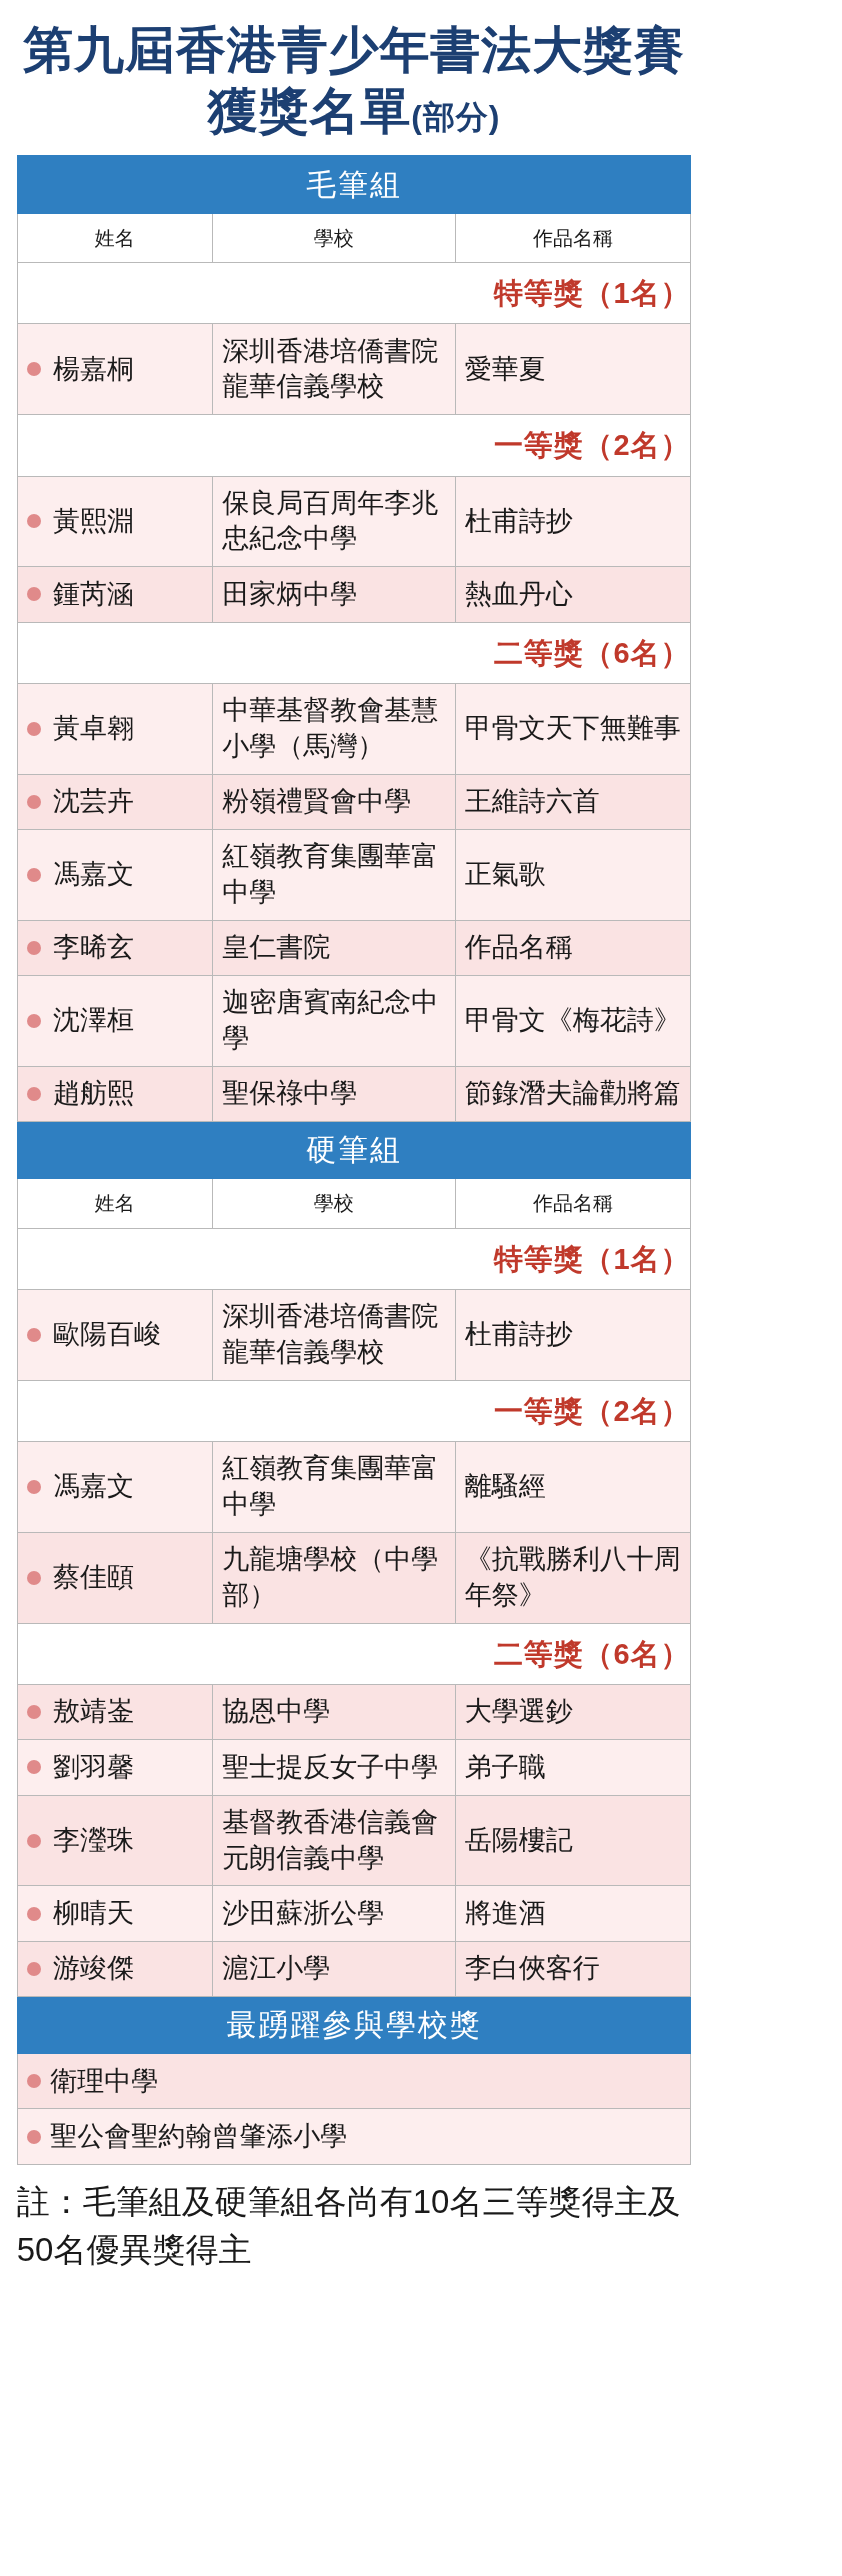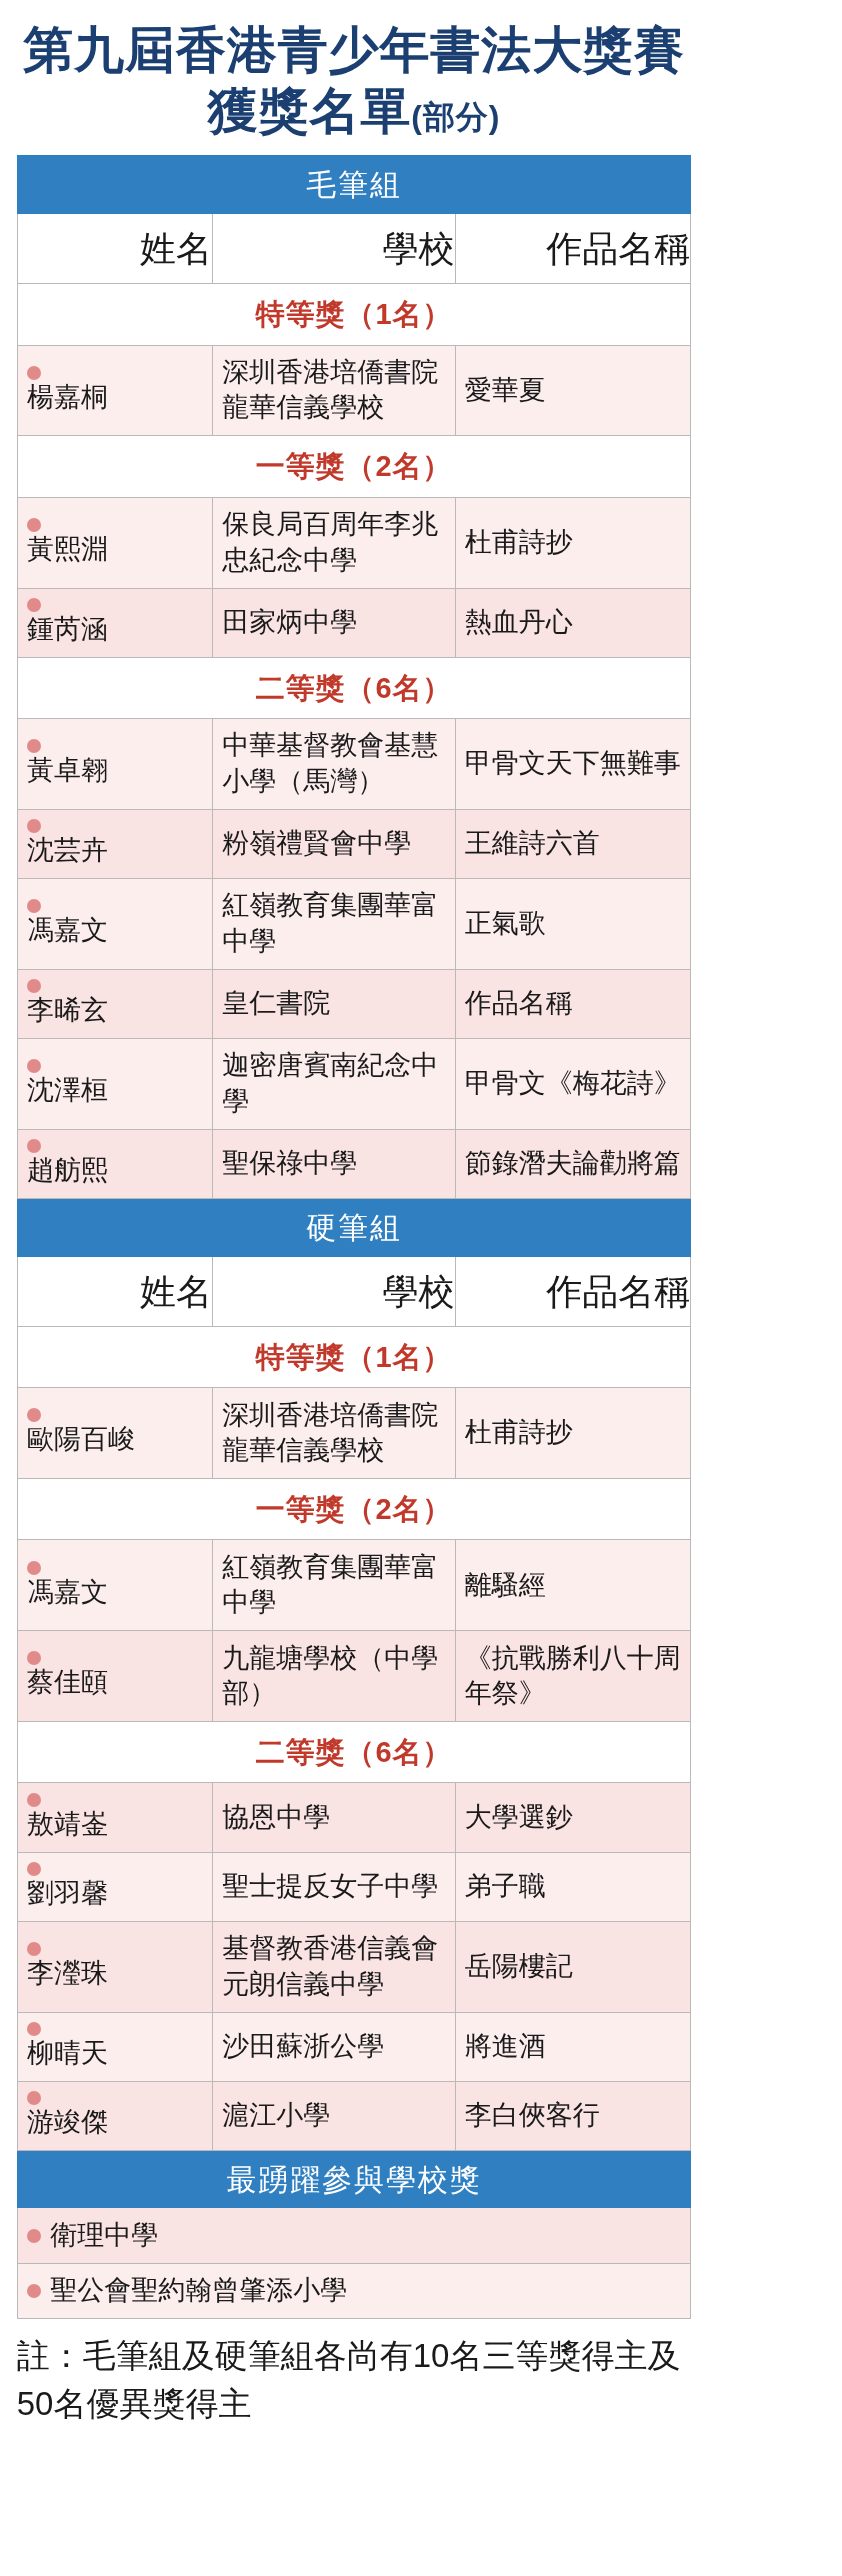"姓名" tr.col-head td { font-size: 36px -> 20px; text-align: right -> center }
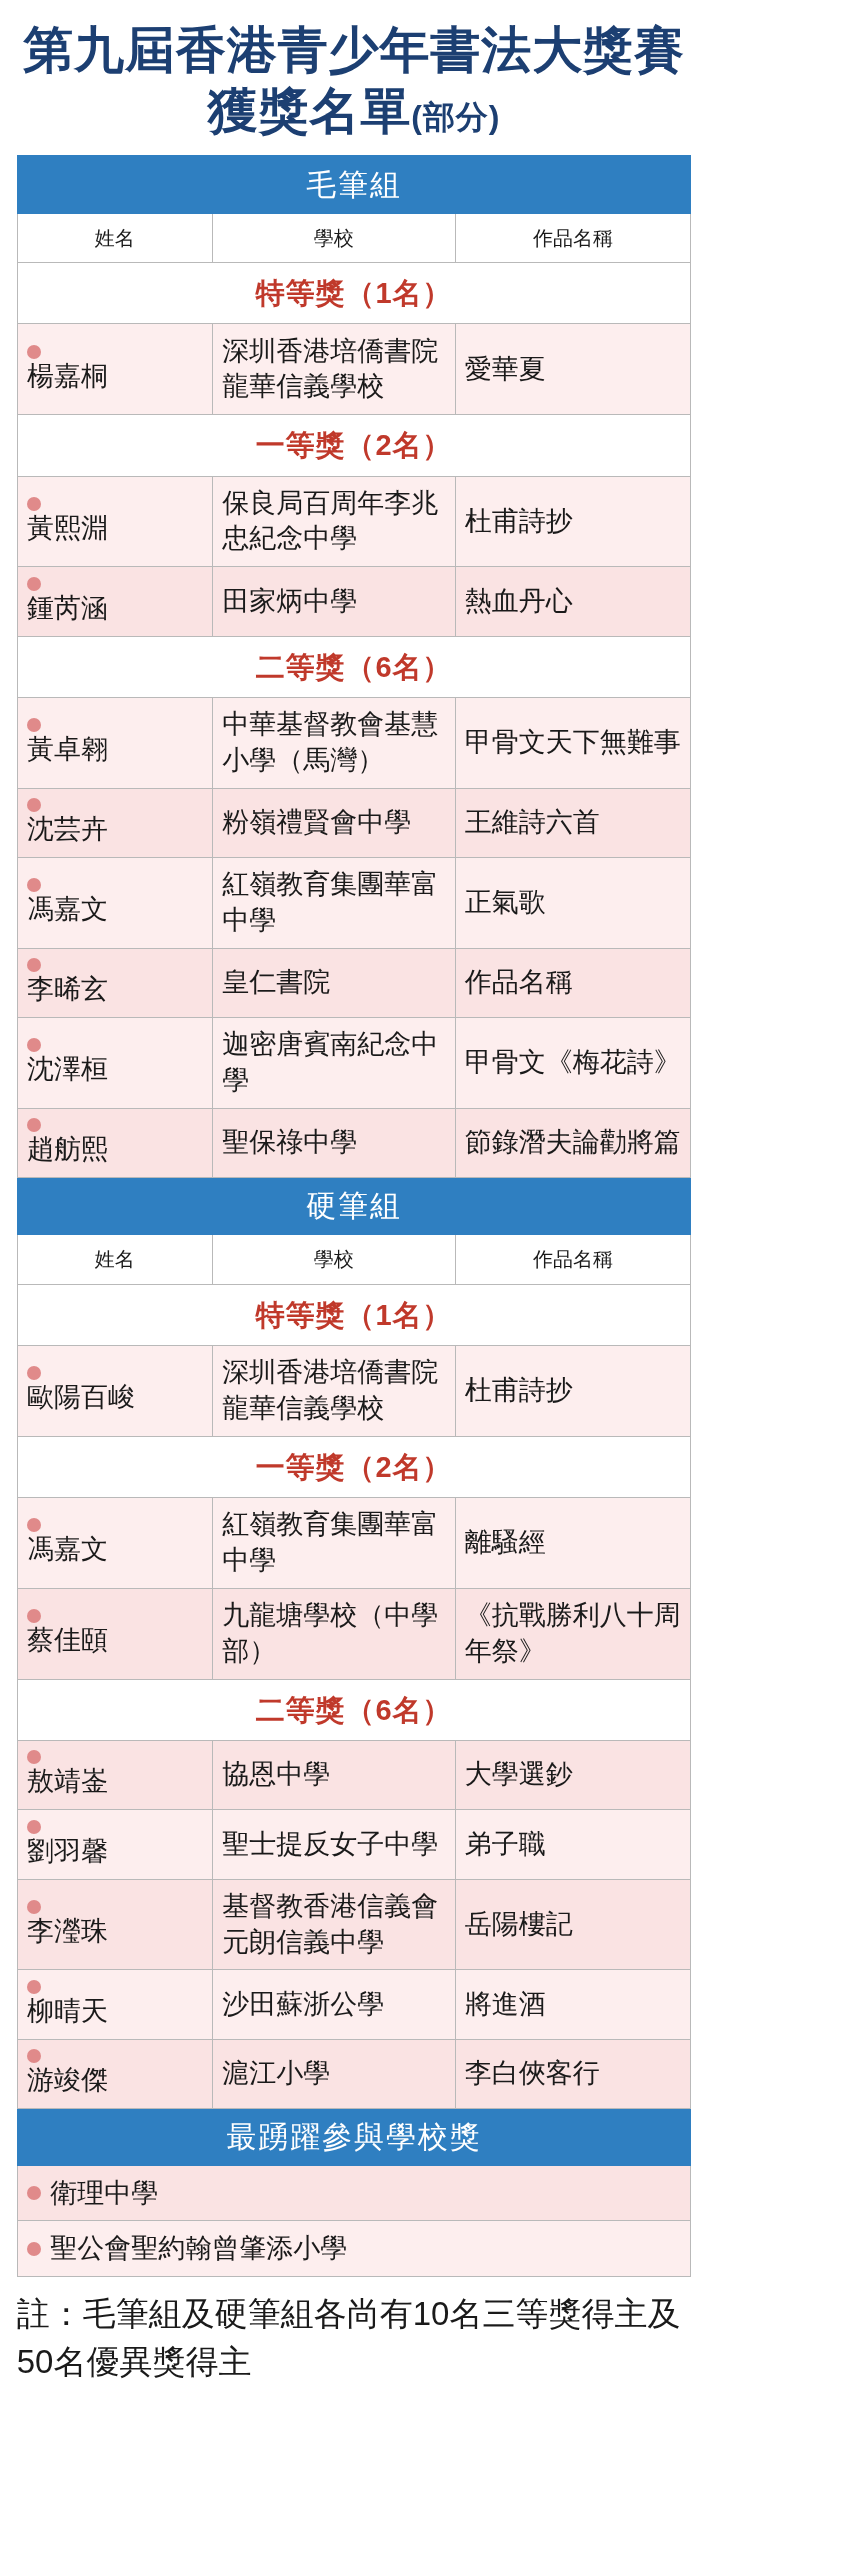"特等獎（1名）" tr.prize-head td { text-align: center -> right }
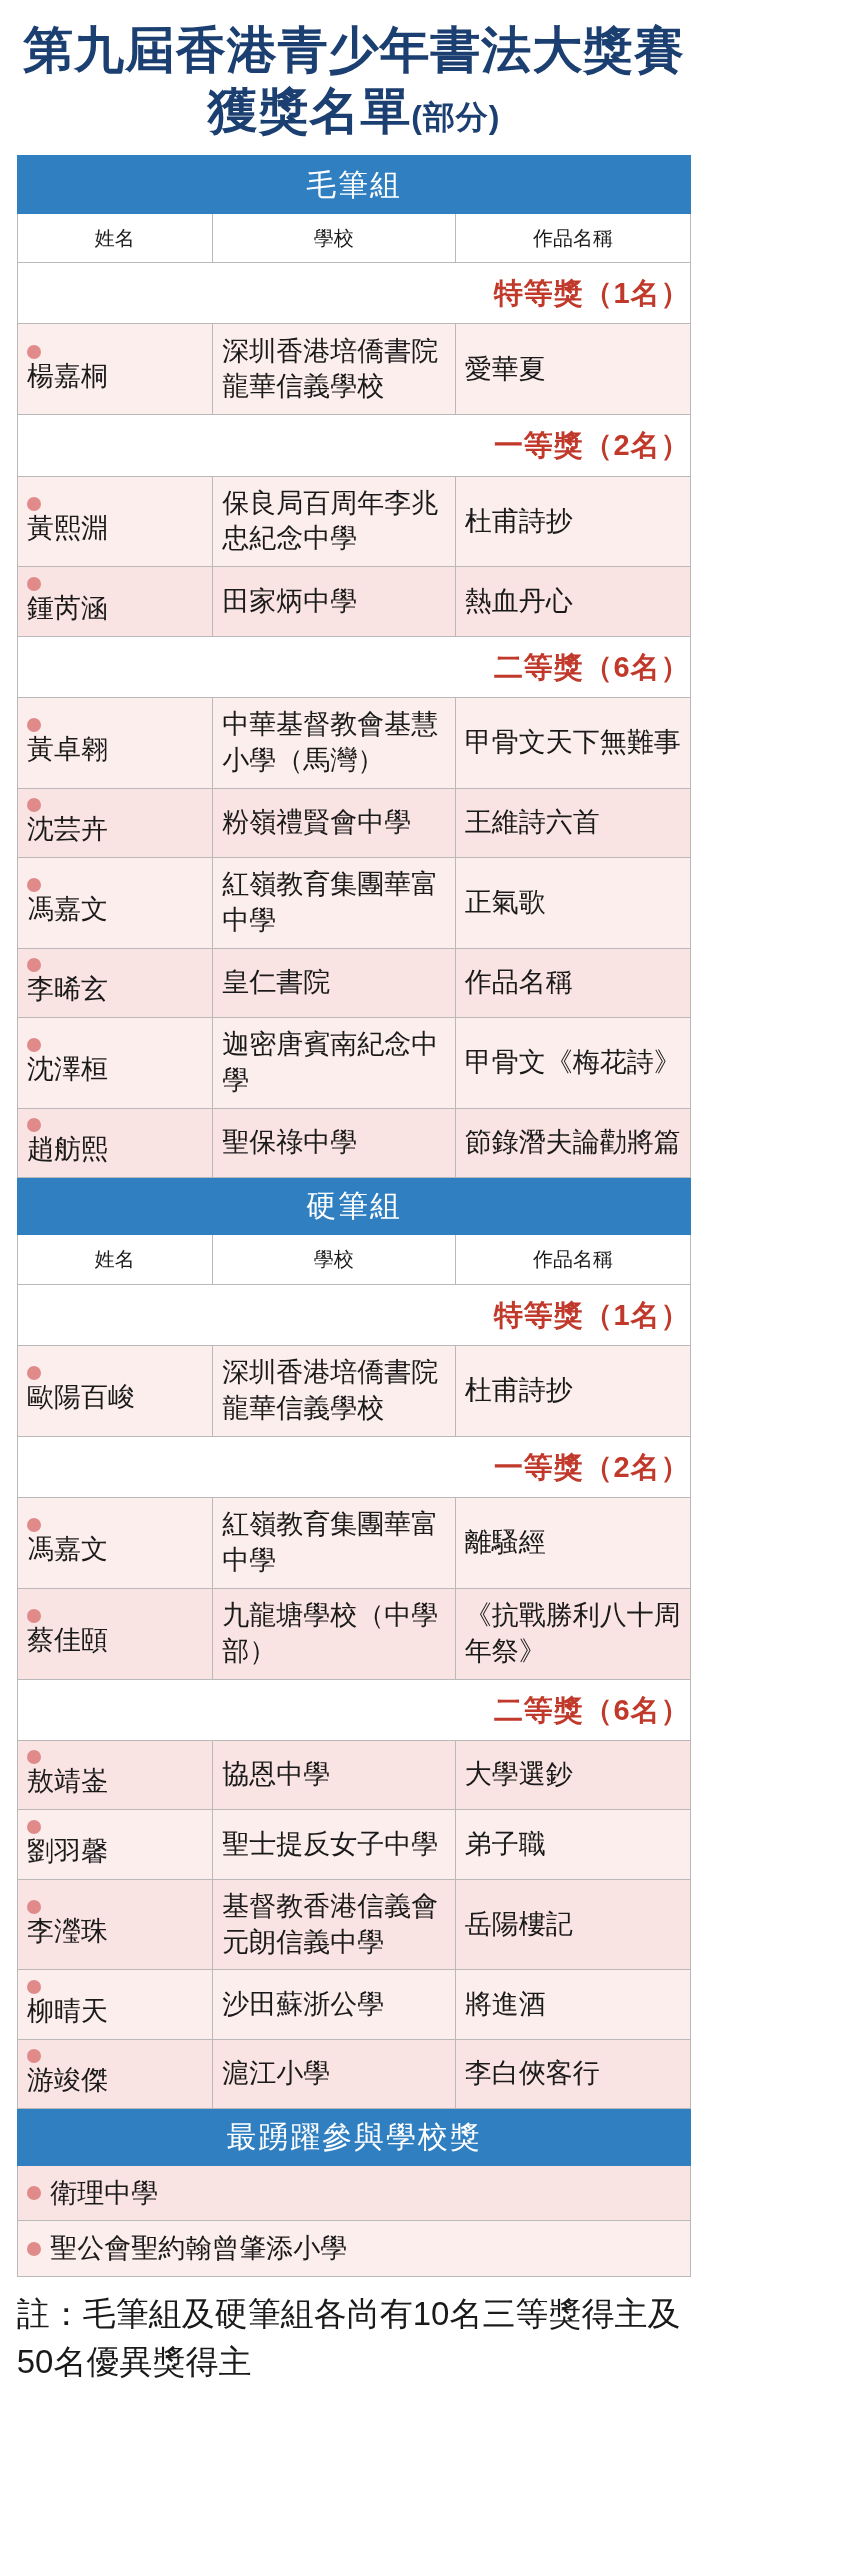"楊嘉桐" .name-cell { align-items: flex-start -> center; flex-direction: column -> none; gap: 0 -> 12px }
